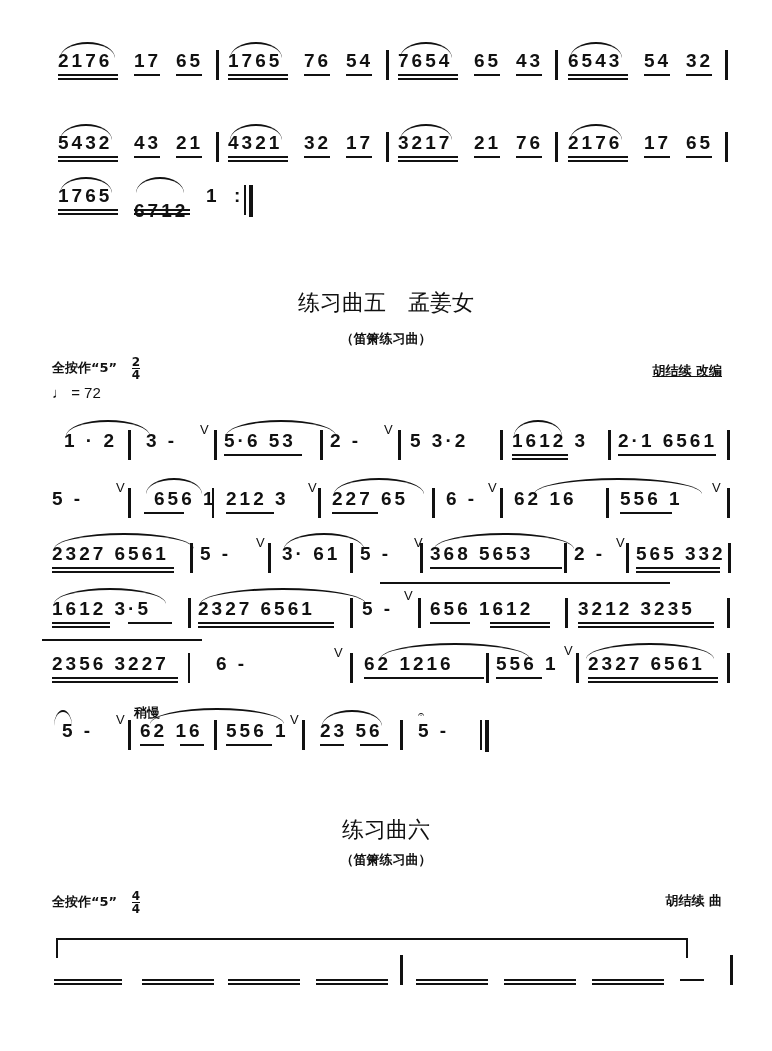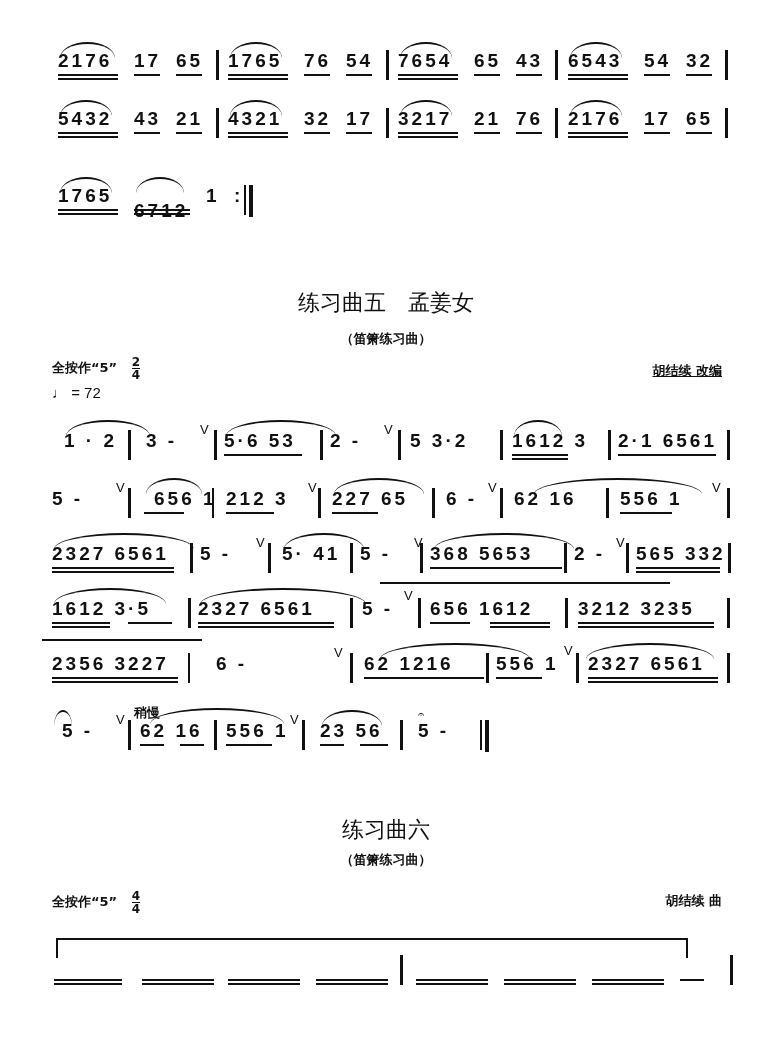"5432" div.line { top: 108px -> 132px }
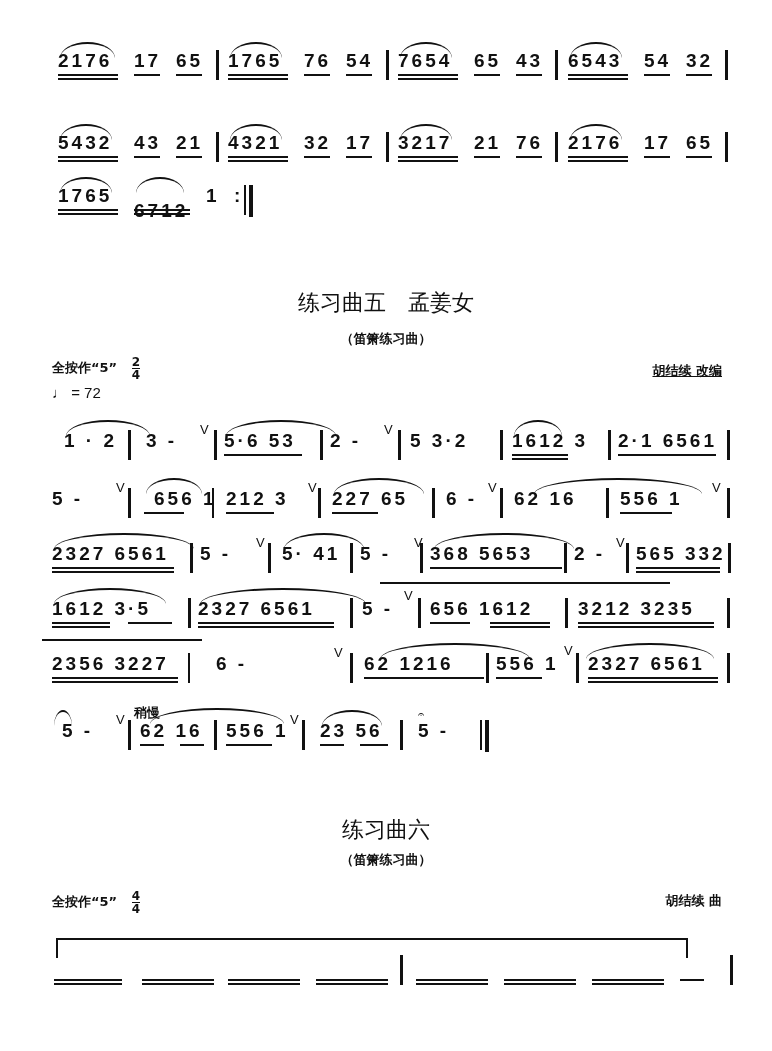"5· 41" span.tok { text: 5· 41 -> 3· 61 }
